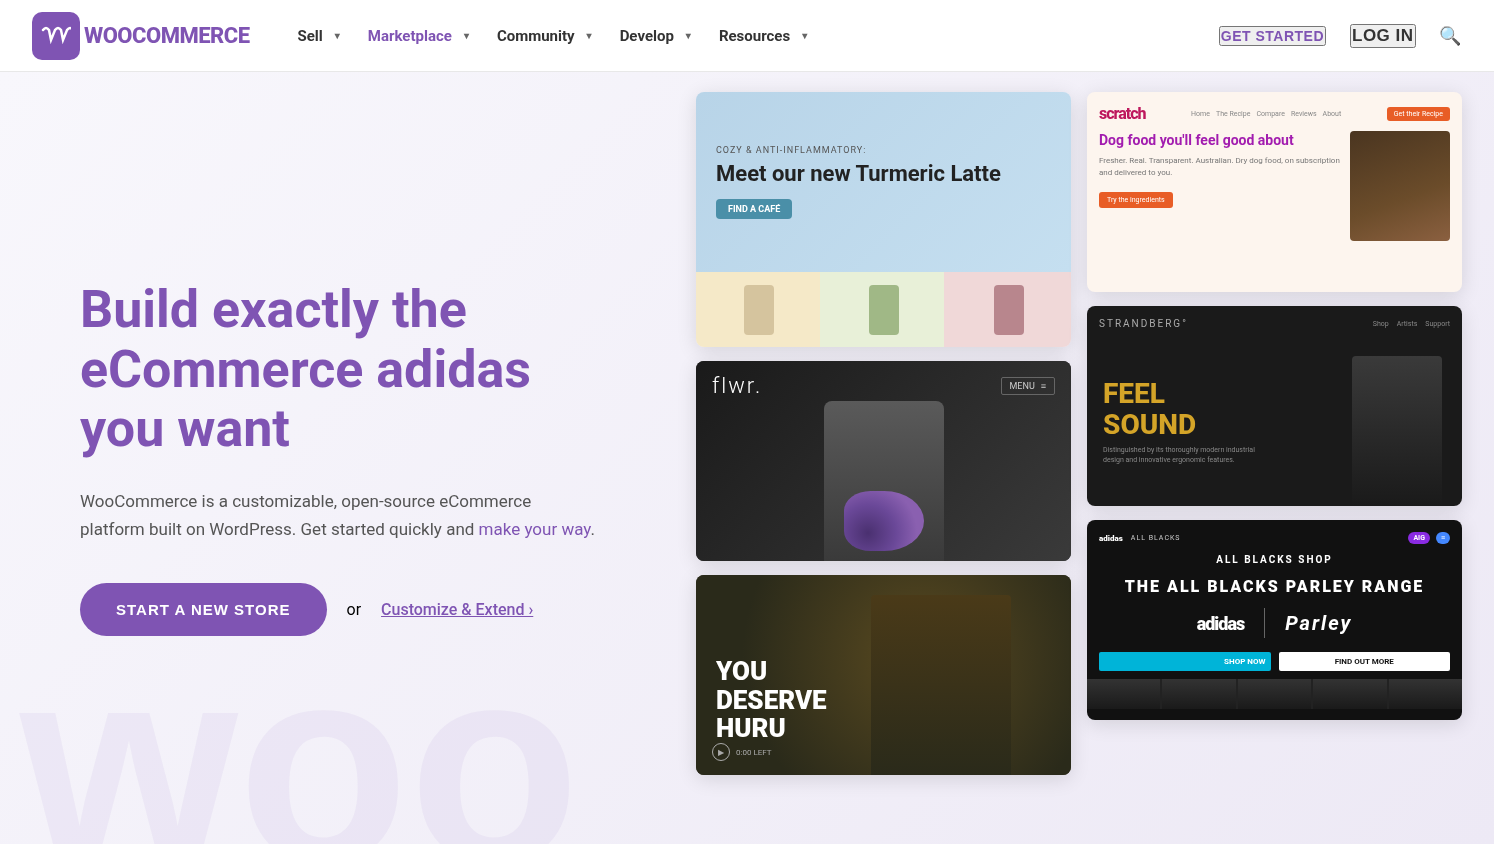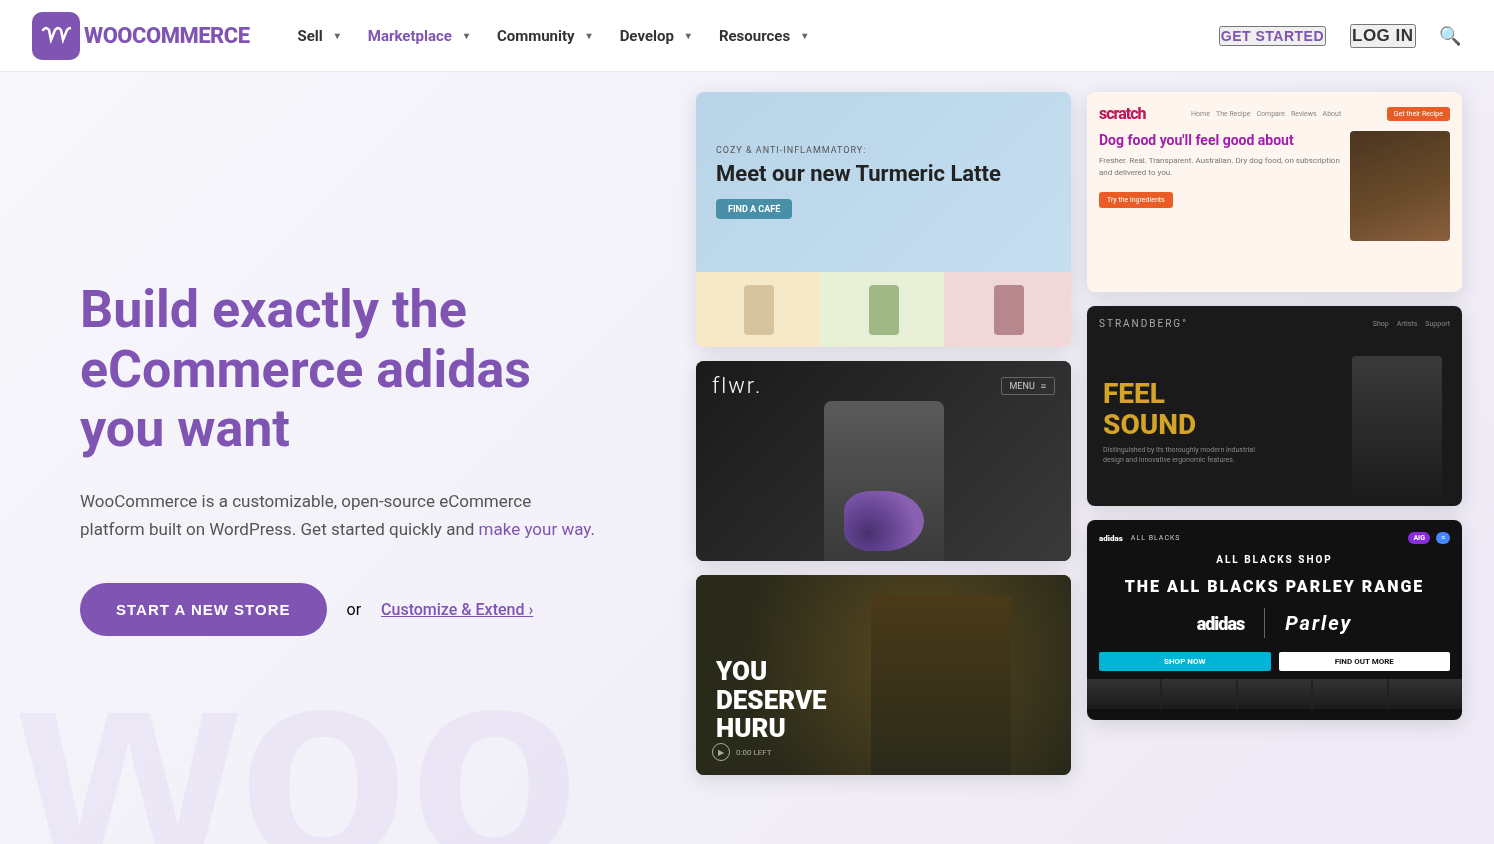"SHOP NOW" .ab-btn-shop { text-align: center -> right }
